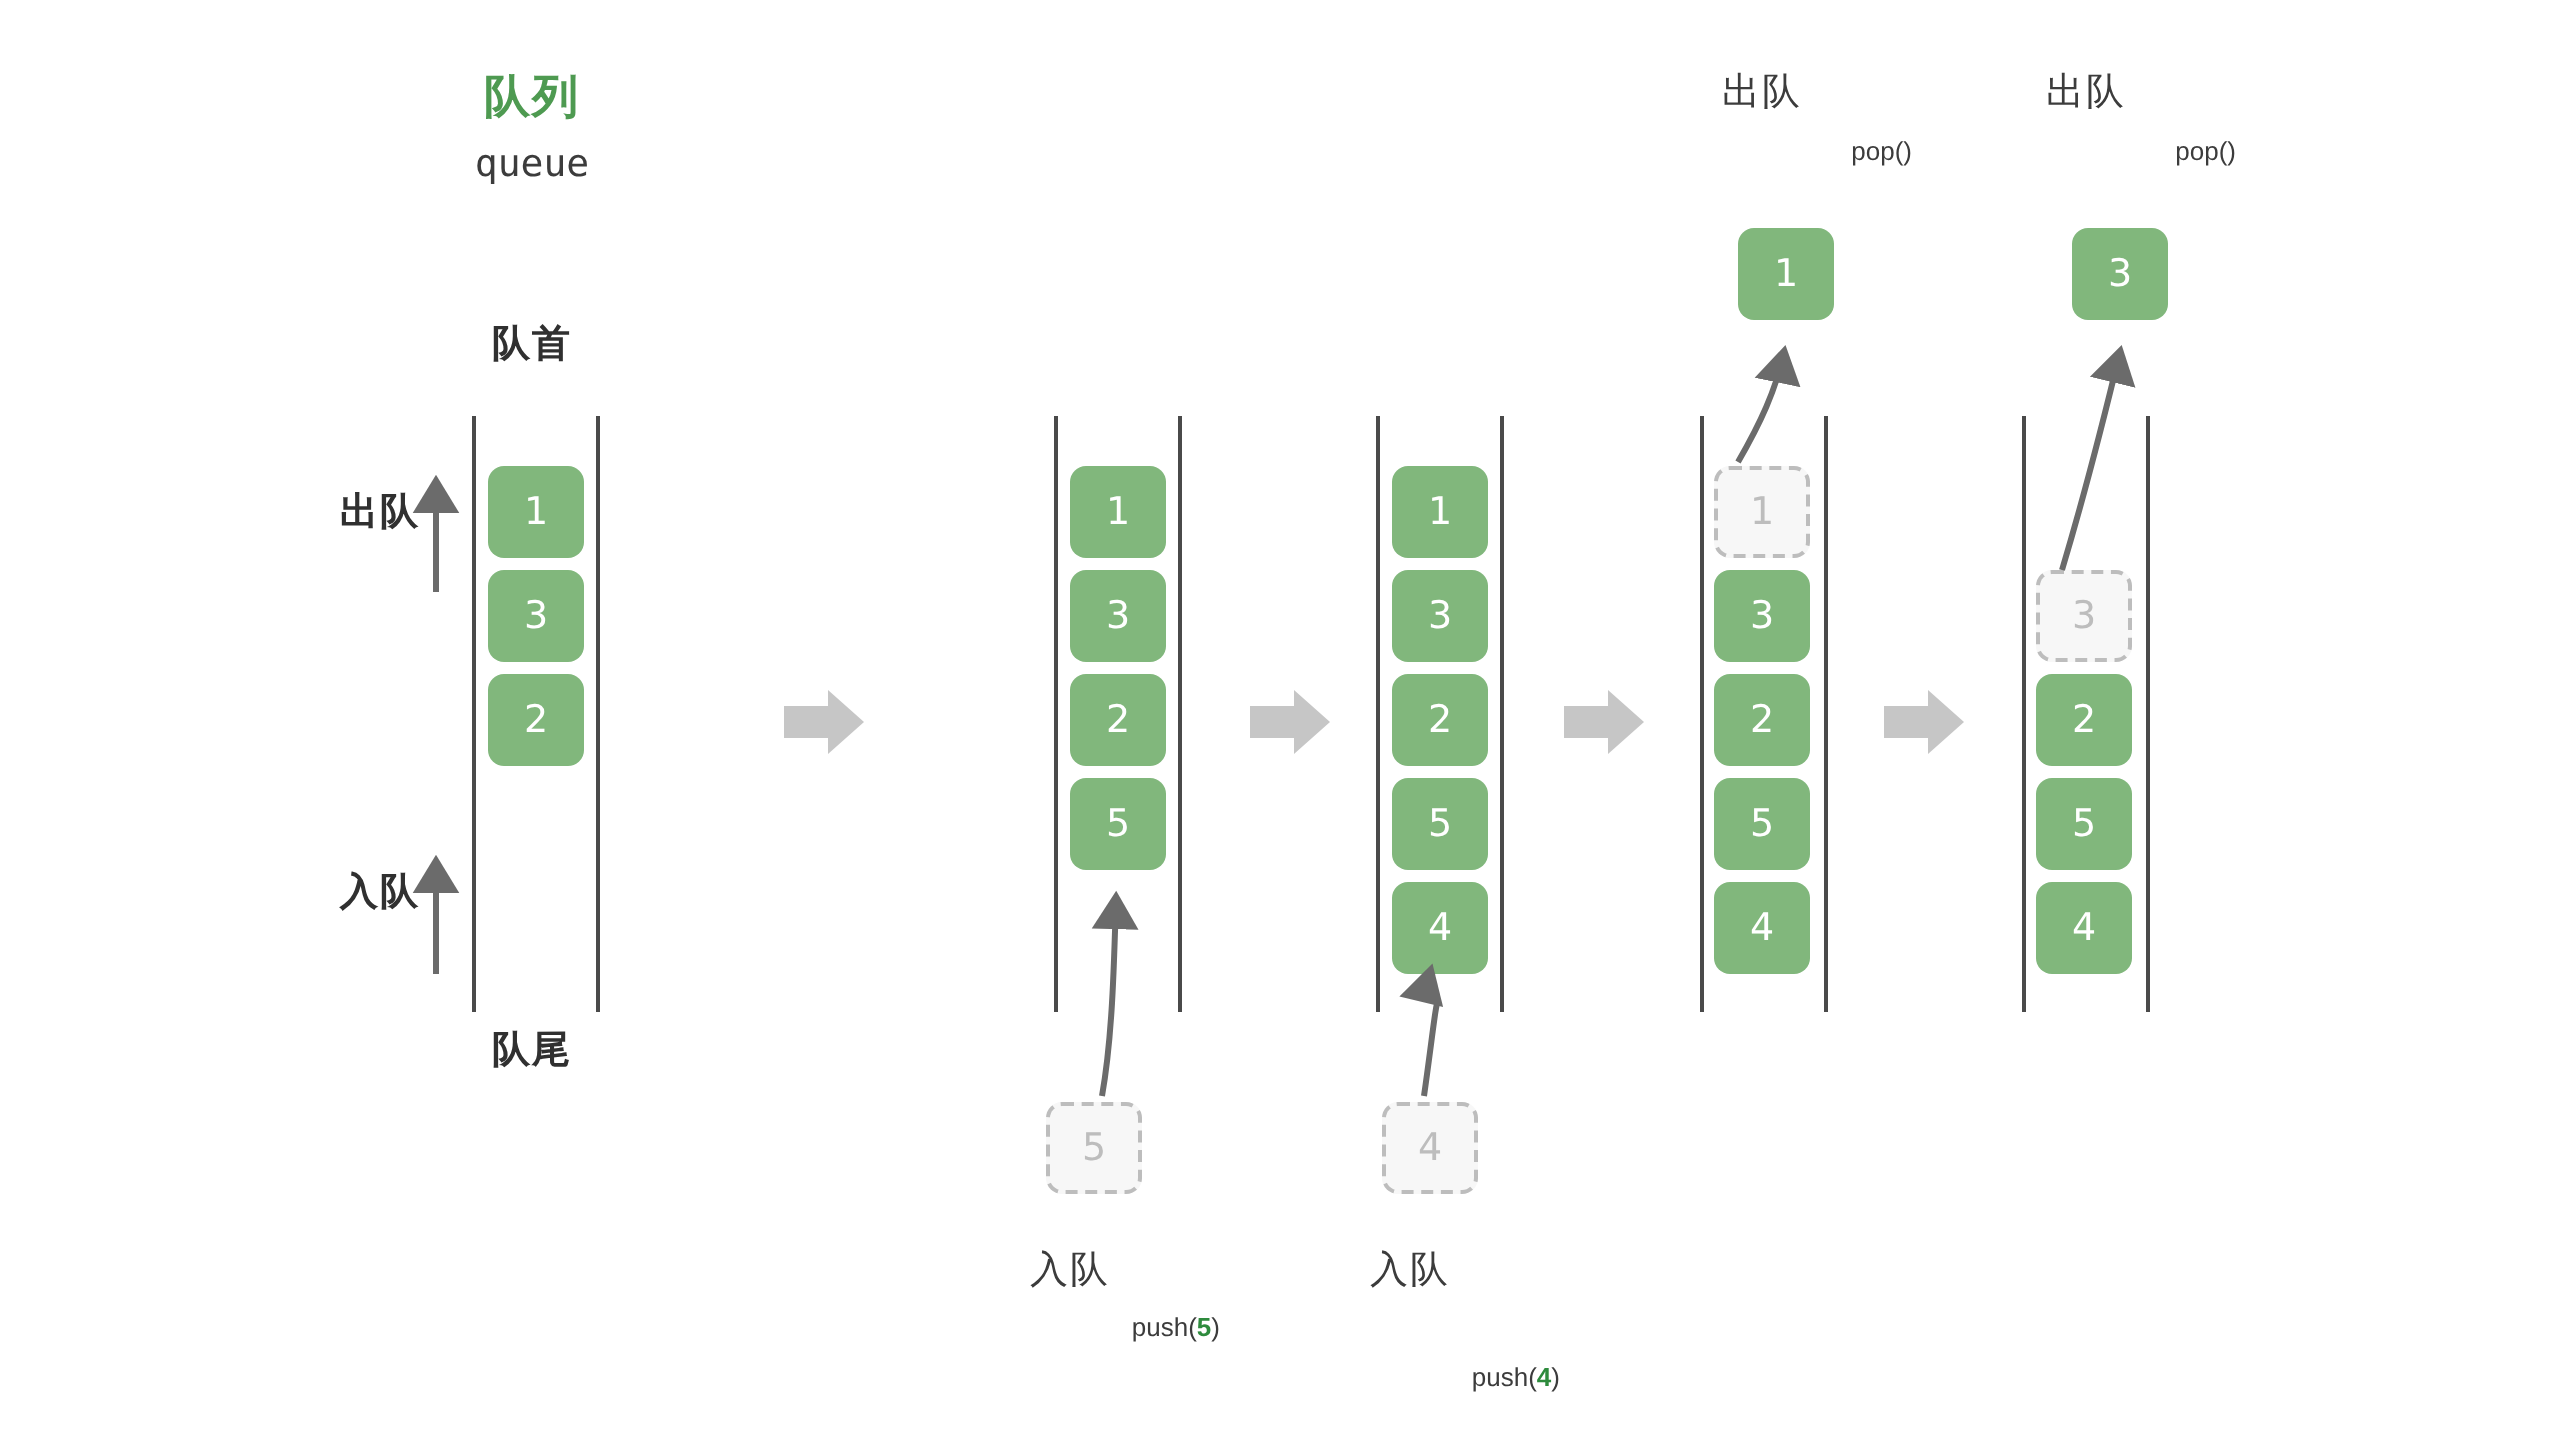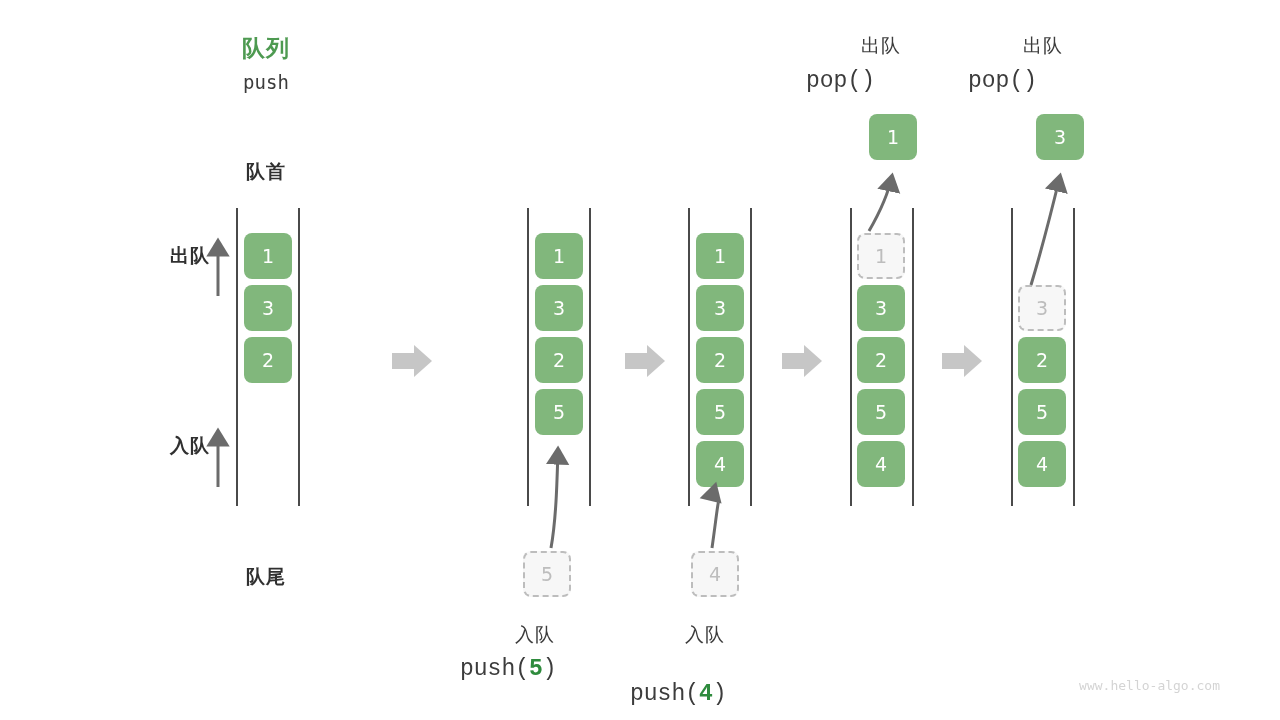"push" div.abs { text: push -> queue }
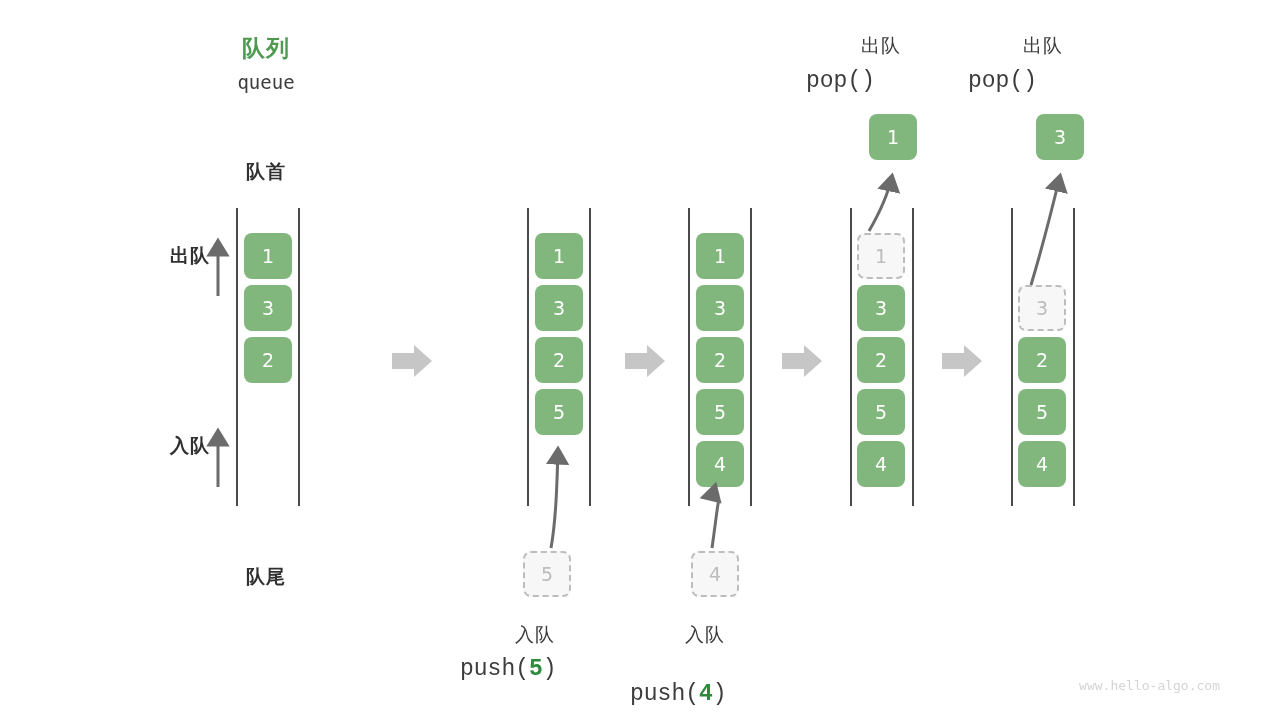"pop()" .op-code { font-family: Liberation Mono, monospace -> Liberation Sans, sans-serif; font-size: 23px -> 13px; text-align: left -> right }
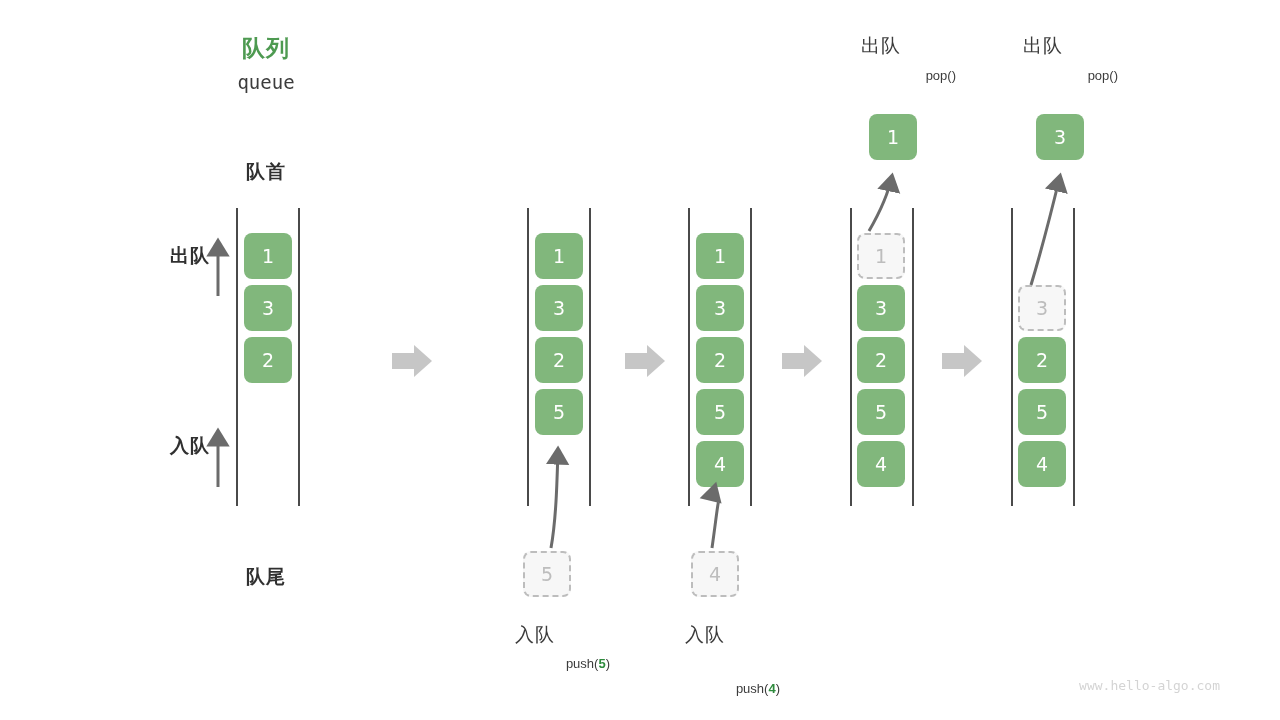"队尾" div.abs { top: 564px -> 512px }
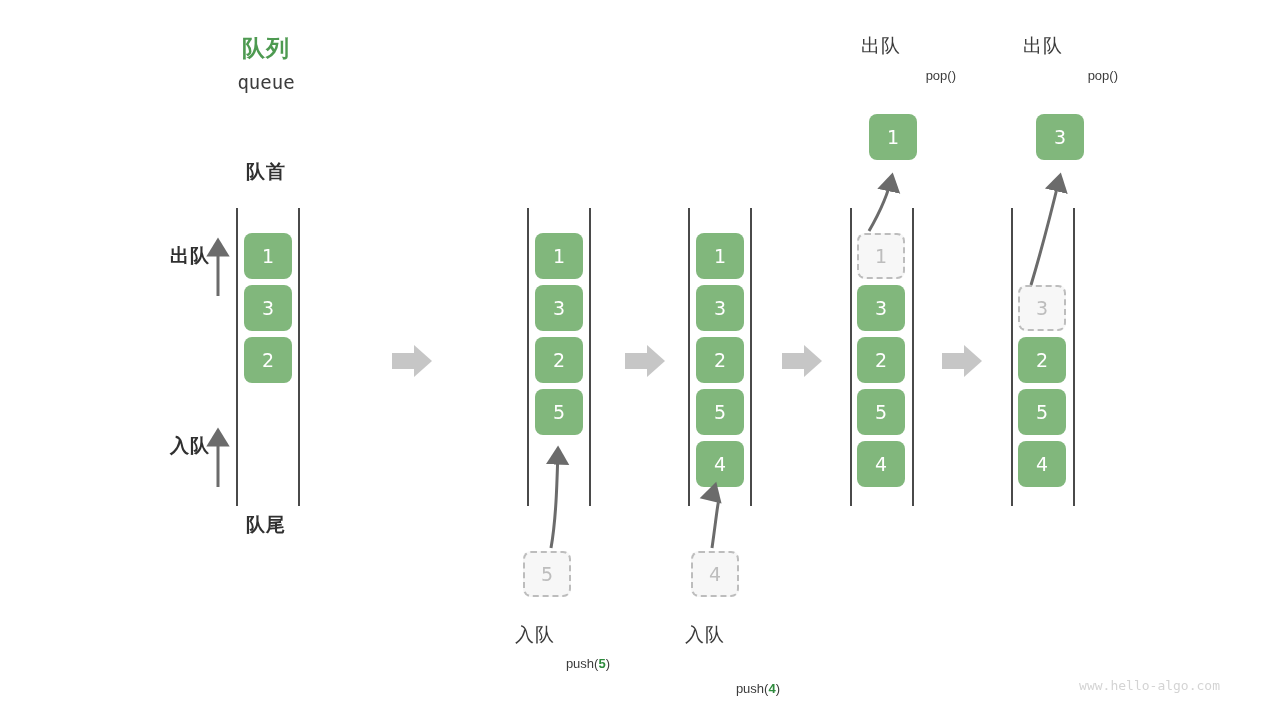"www.hello-algo.com" div.abs { html: <div>www.hello-algo.com</div> -> none }
